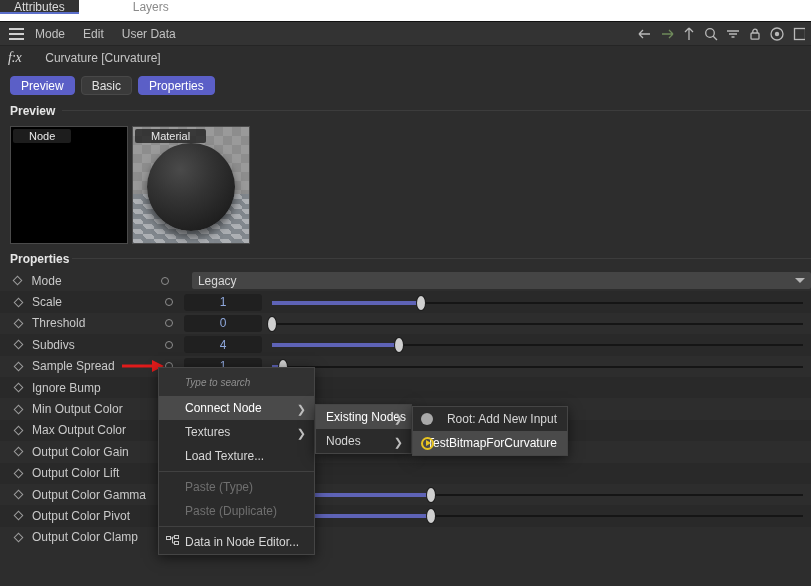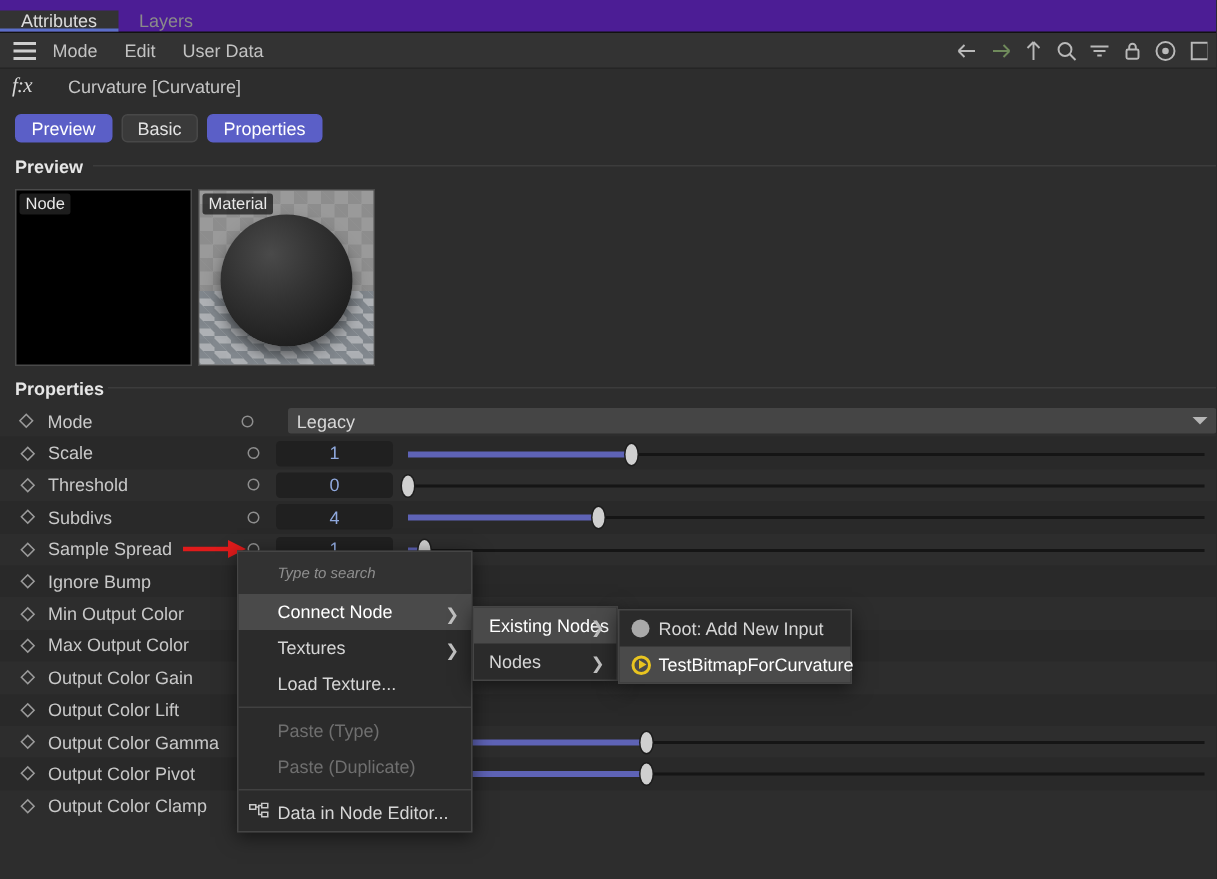"Attributes" .tabbar { align-items: flex-end -> flex-start; background: #4c1d95 -> #ffffff; gap: none -> 40px }
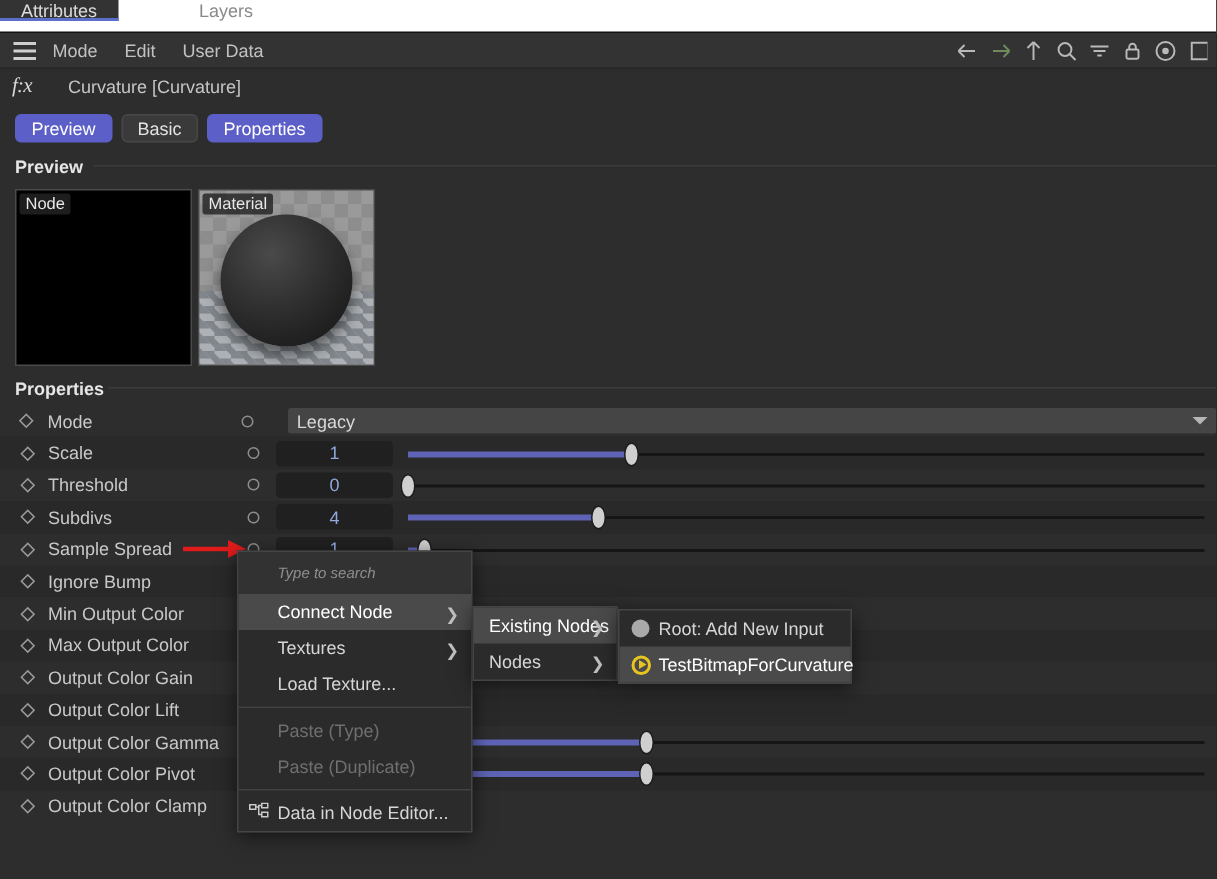"Node" .thumb .tlabel { padding: 1px 4px -> 1px 16px }
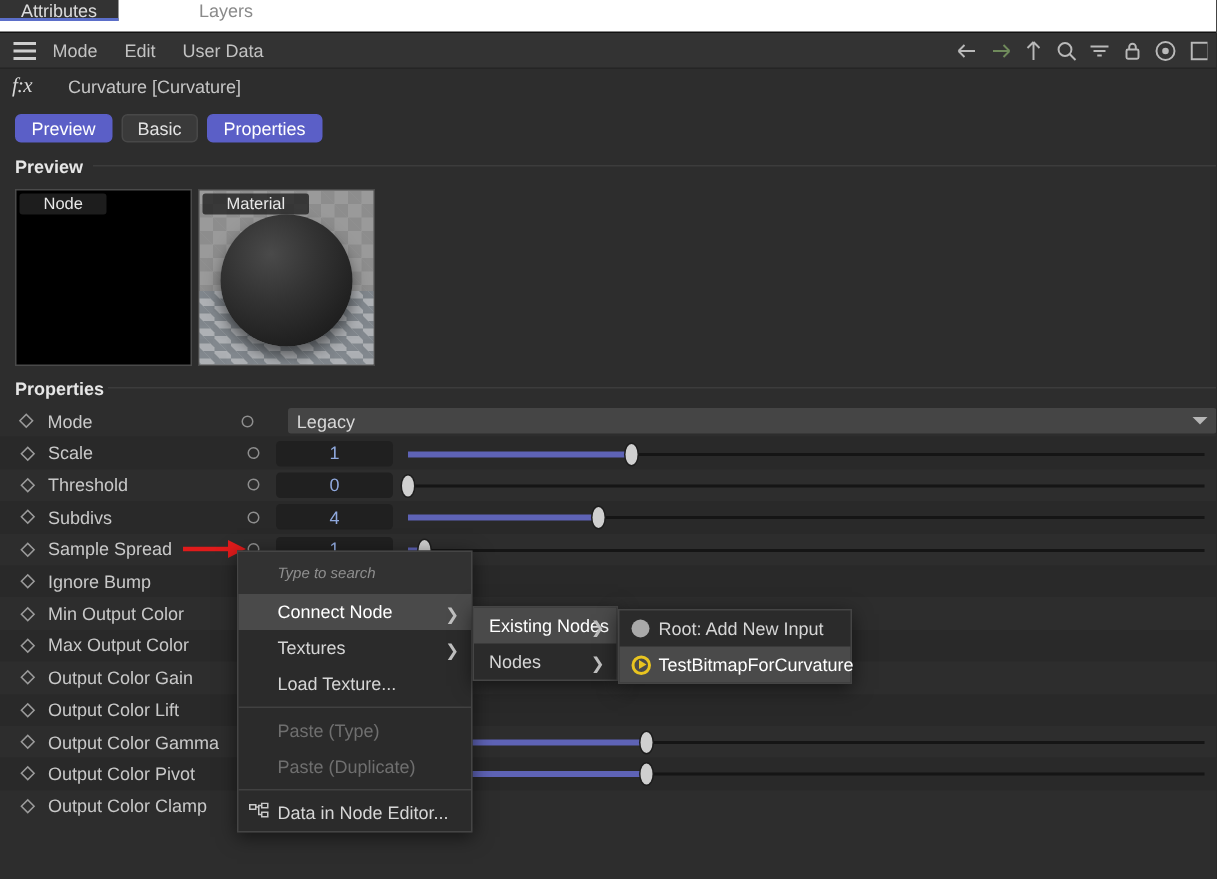"Root: Add New Input" #menu3 .mrow { justify-content: none -> flex-end }
